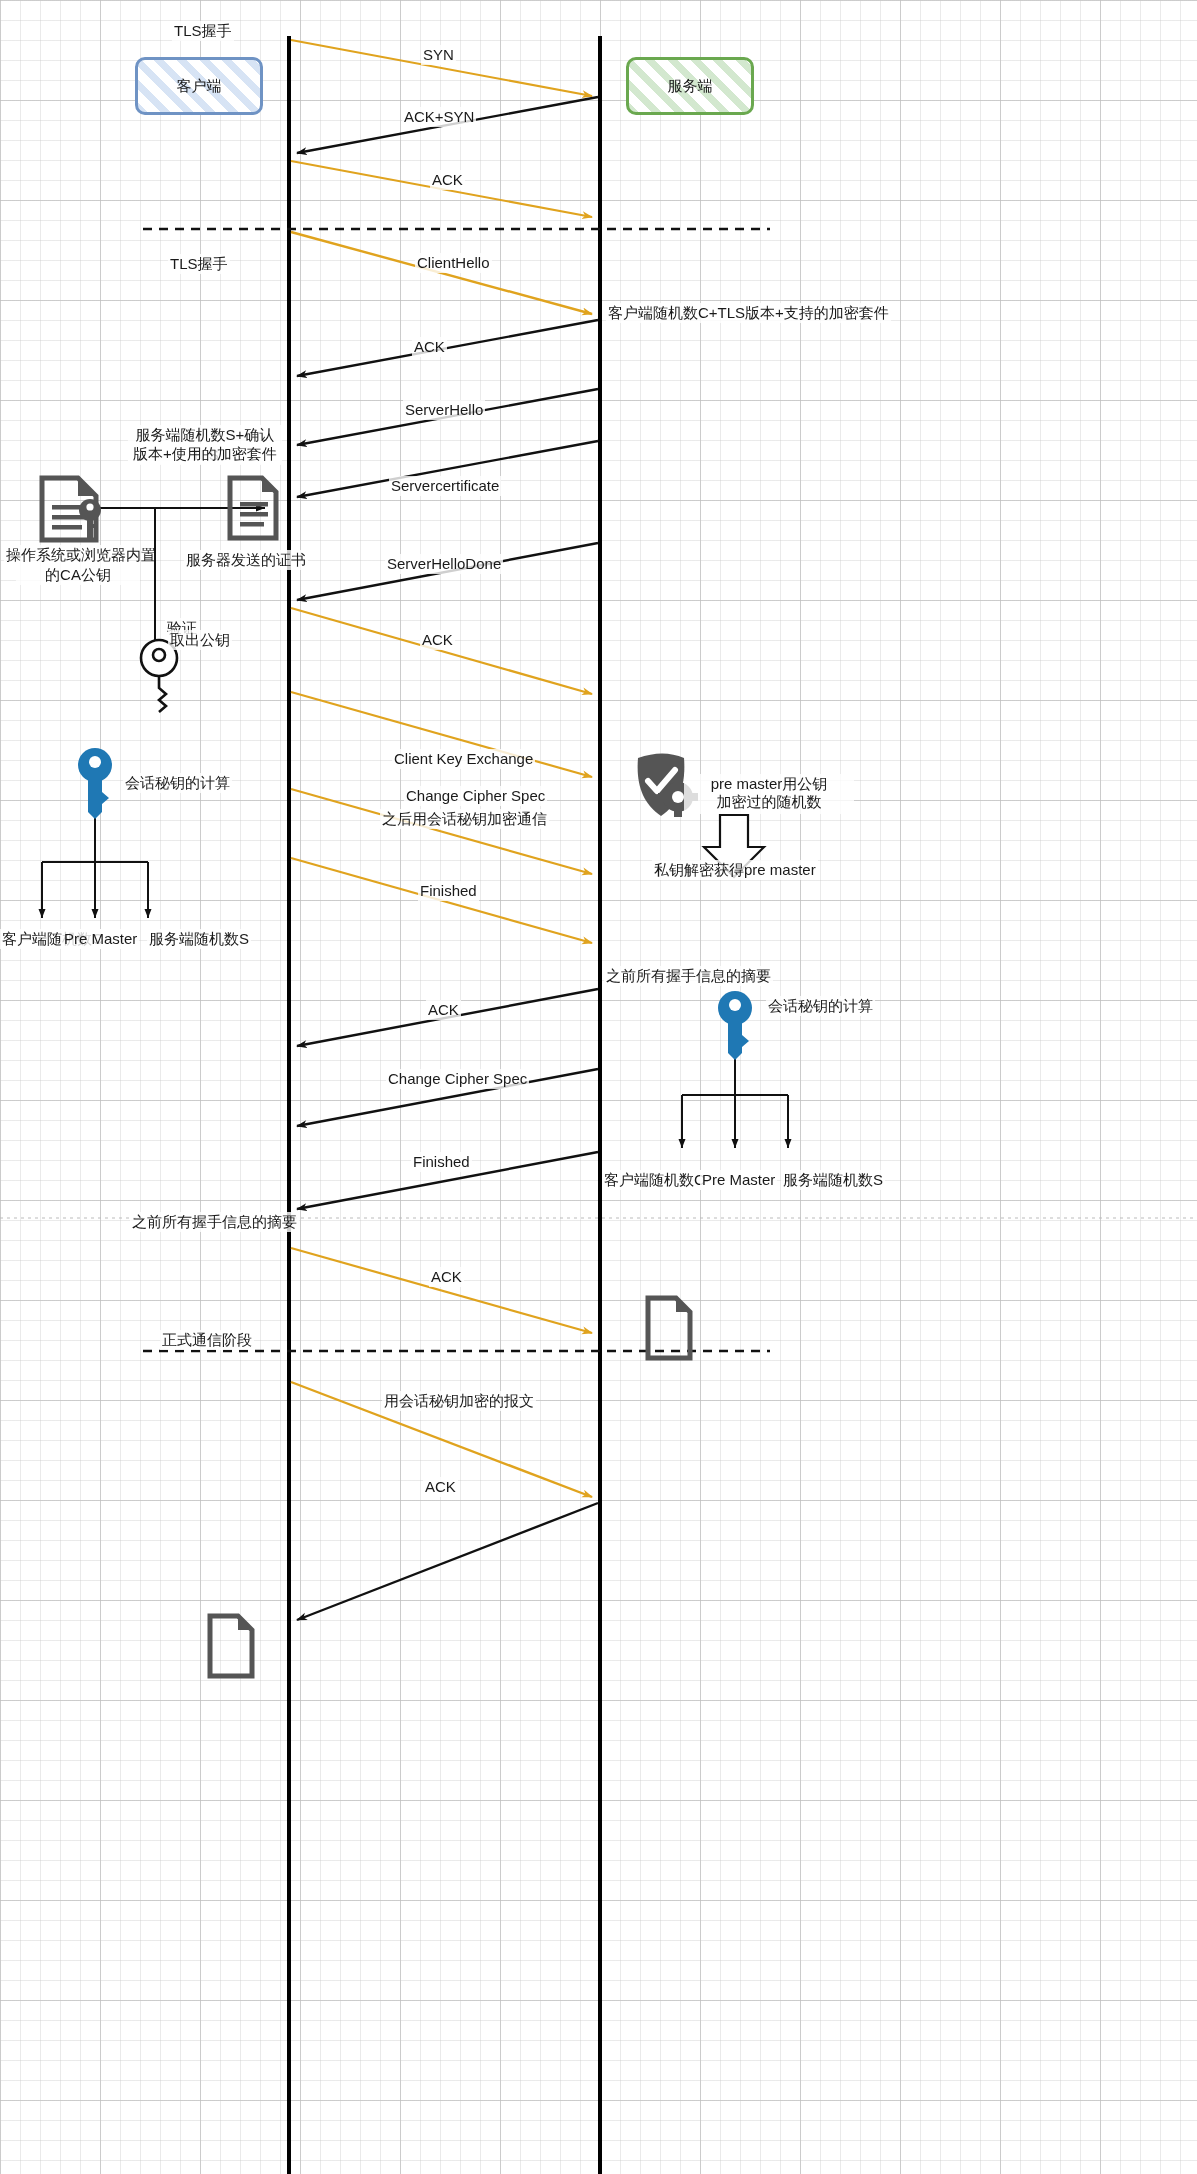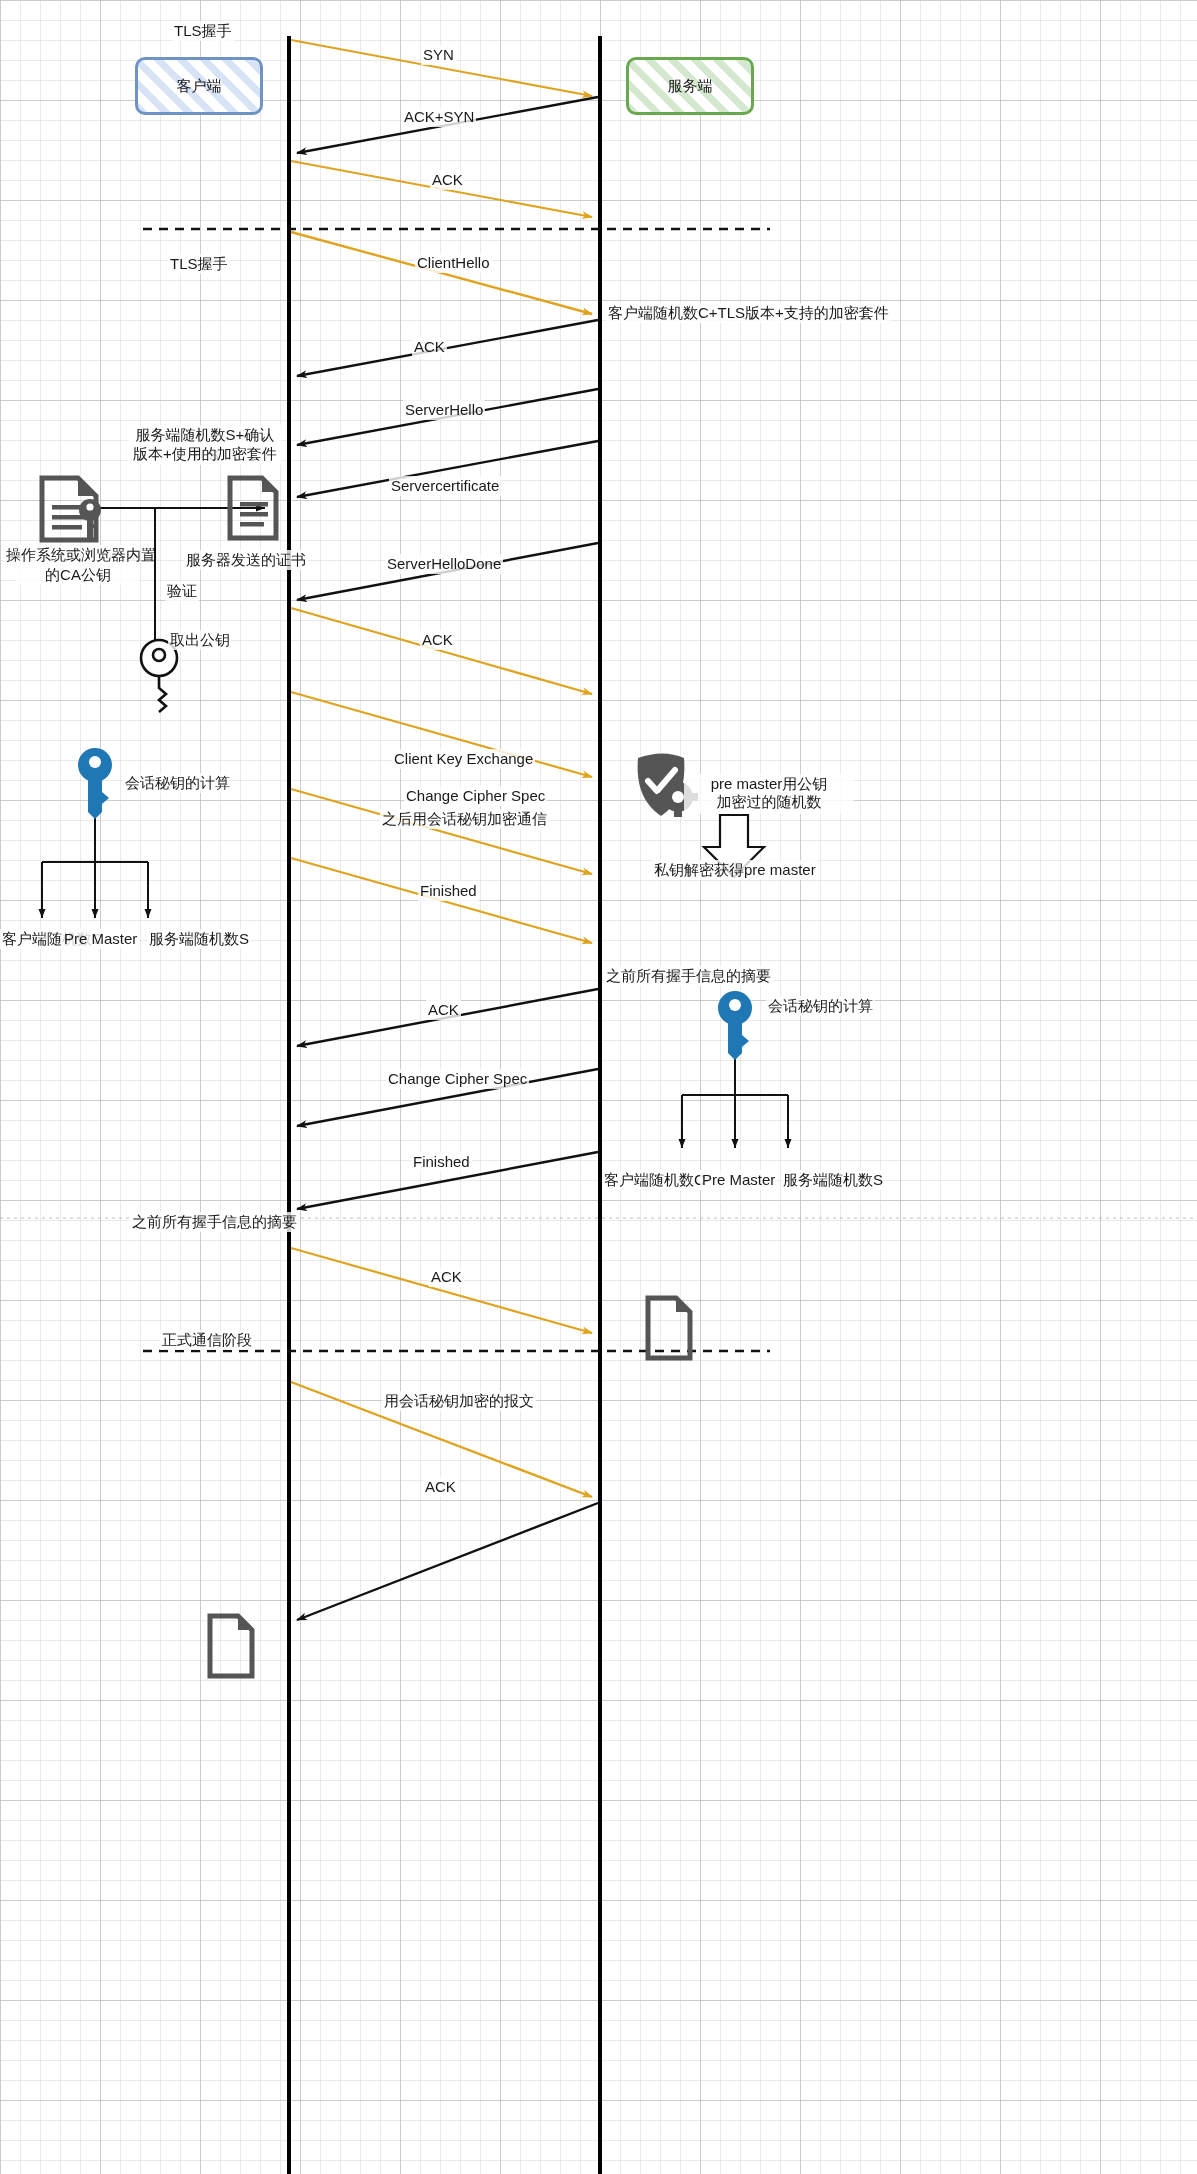"验证" div.lbl { top: 581px -> 618px }
